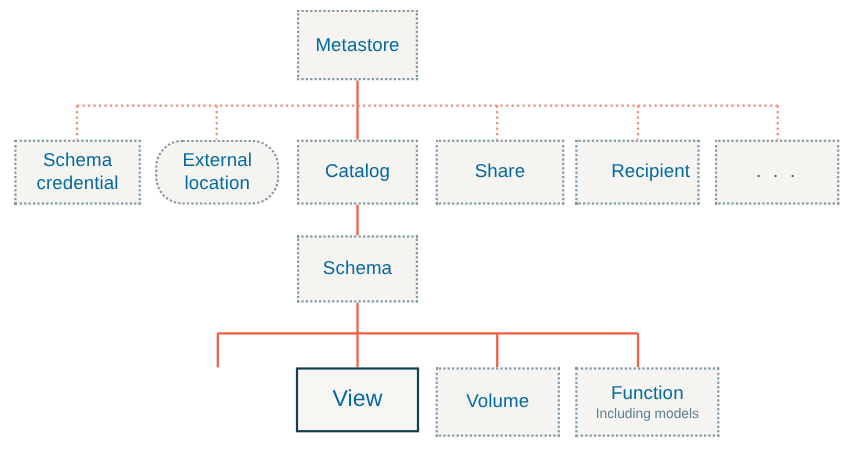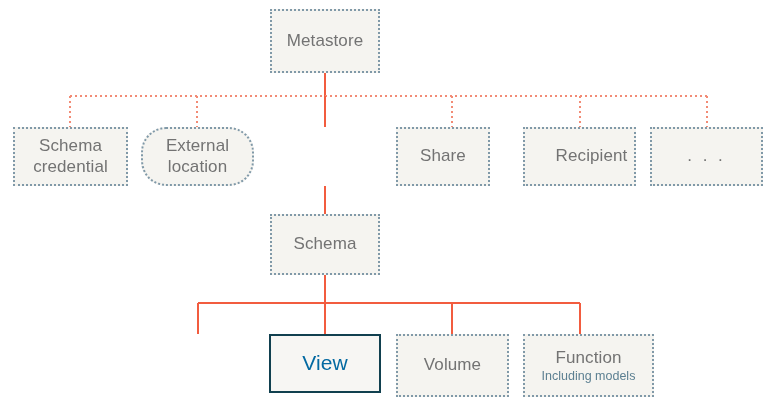"Metastore" .node .title { color: #737373 -> #0369a1 }
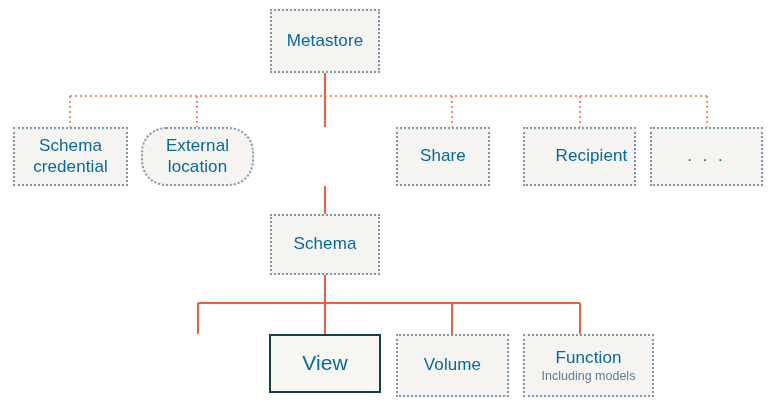"Catalog" div.node { html: none -> <div> <span>Catalog</span> </div> }
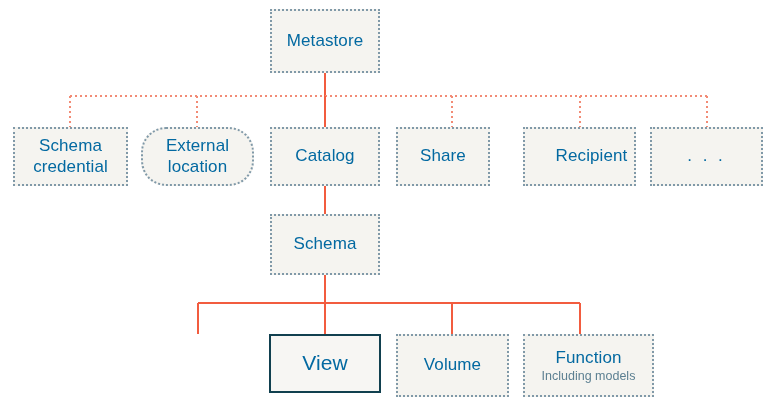"Share" div.node { width: 94px -> 117px }
